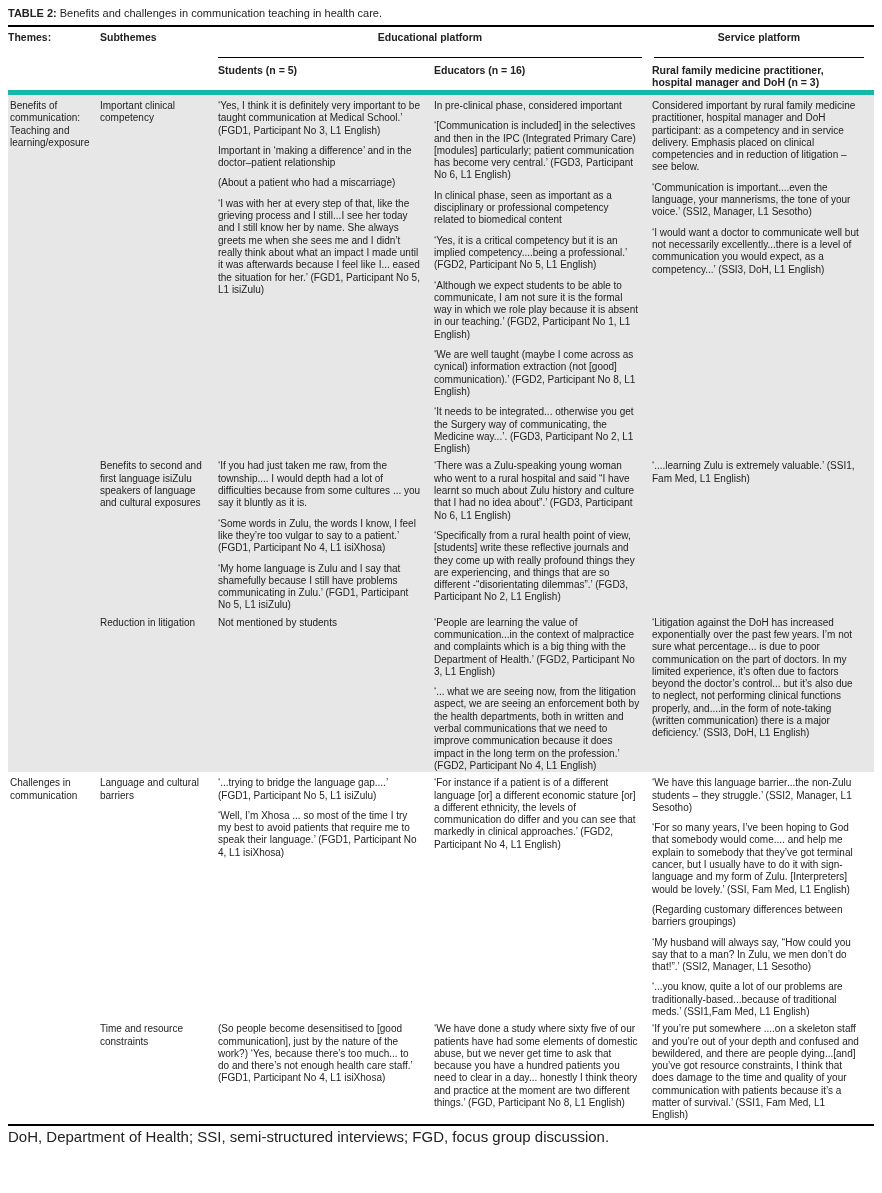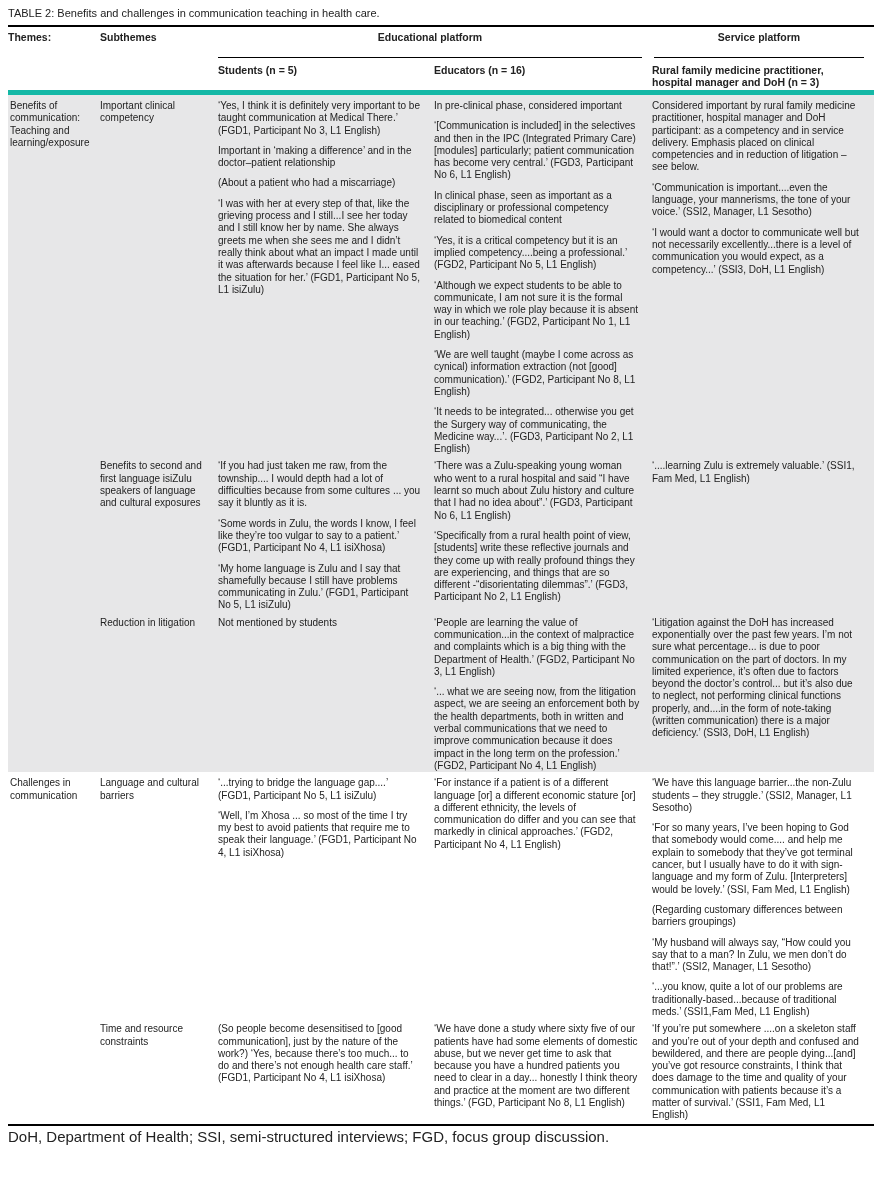"TABLE 2:" .title .tlabel { font-weight: normal -> bold }
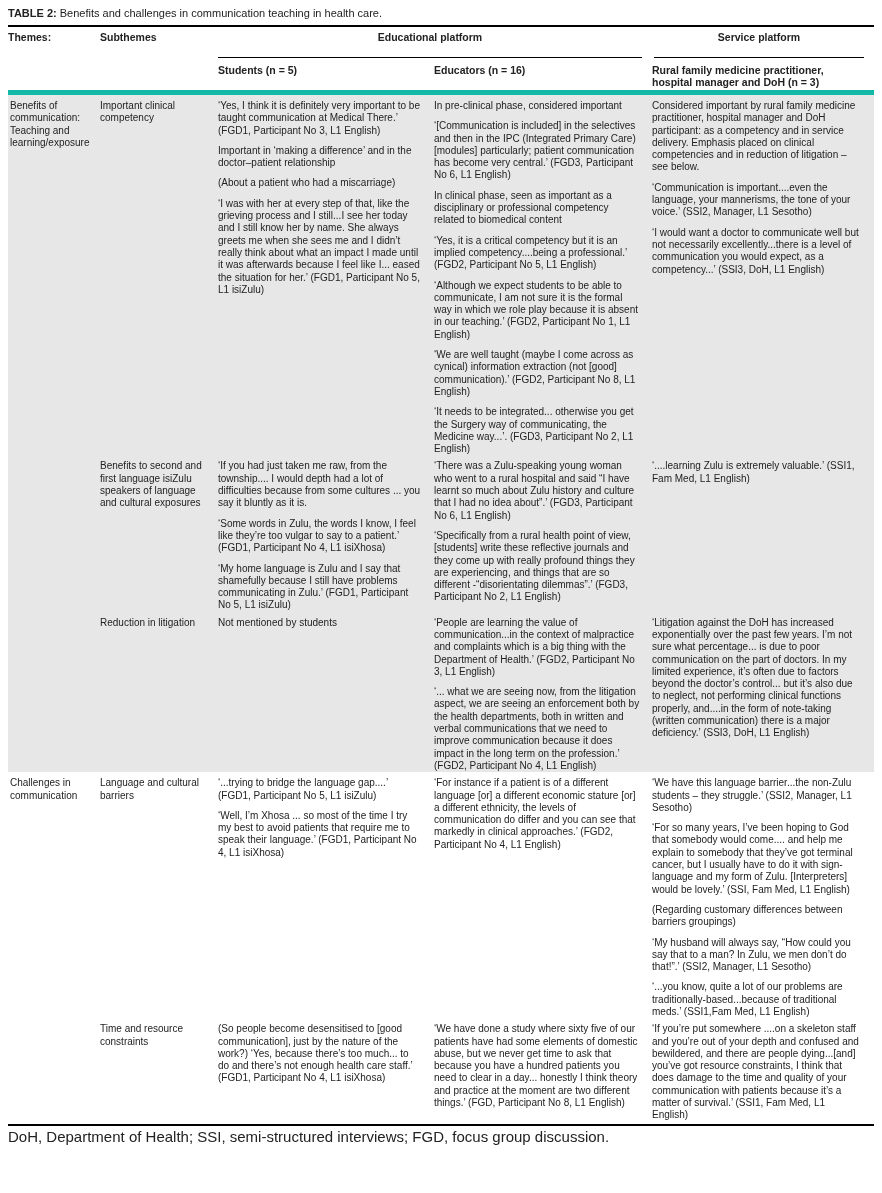"‘Yes, I think it is" p { text: There.’ -> School.’ }
